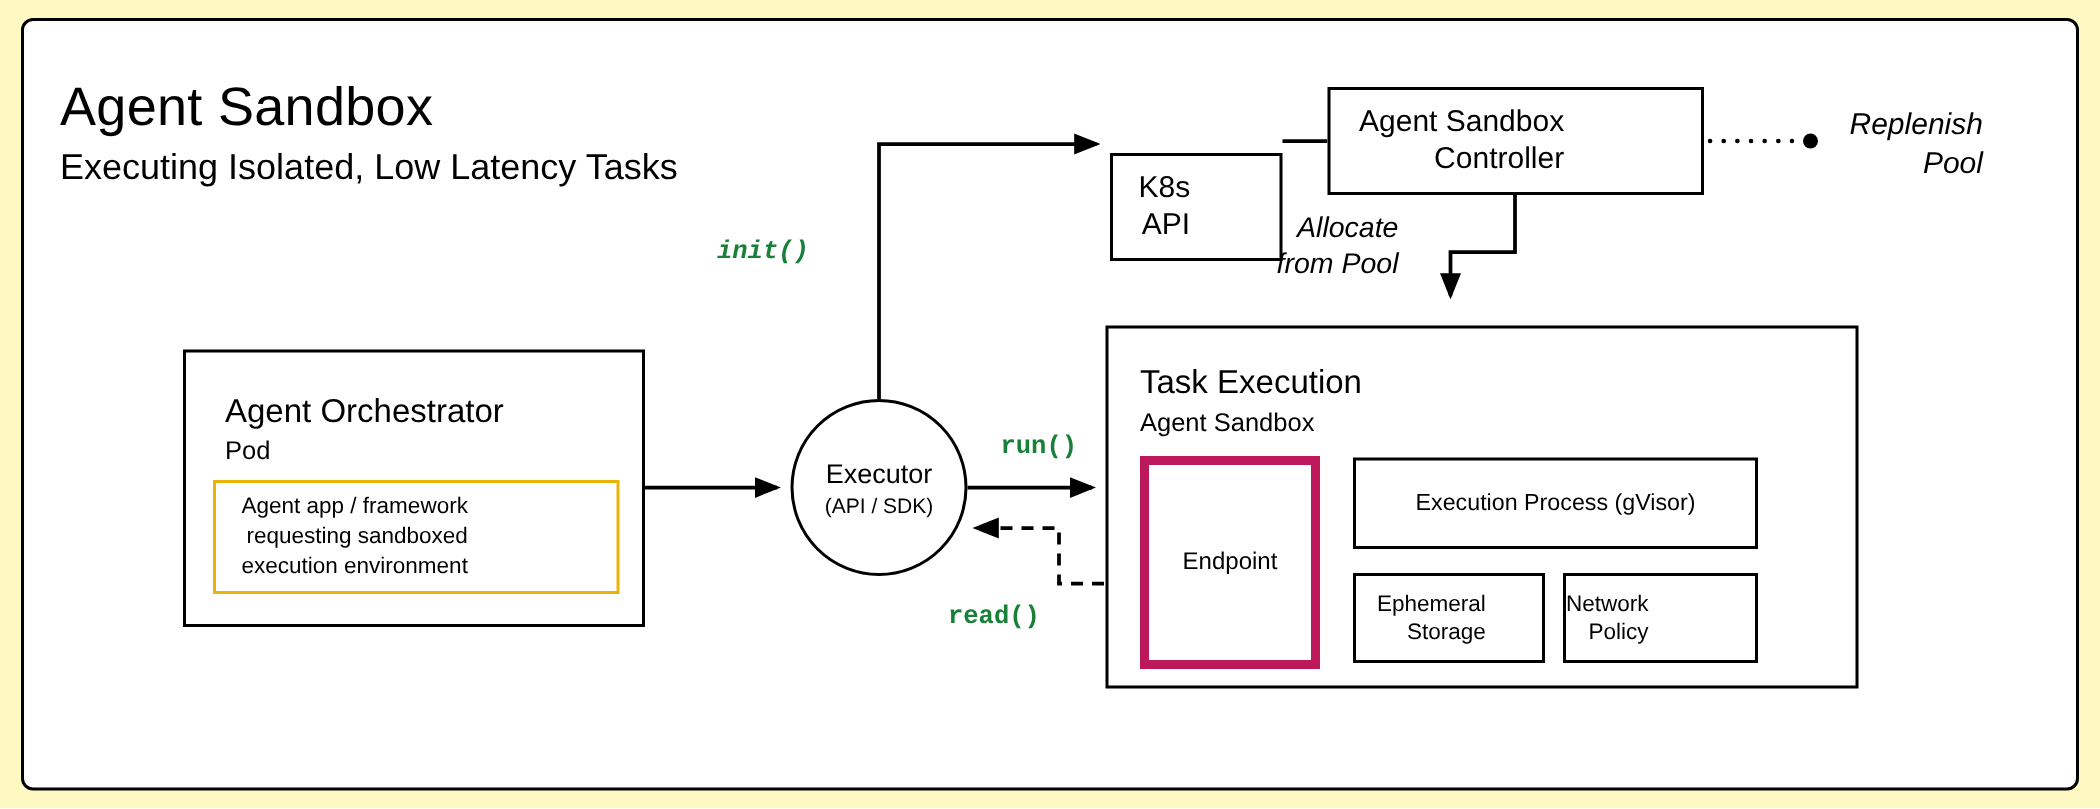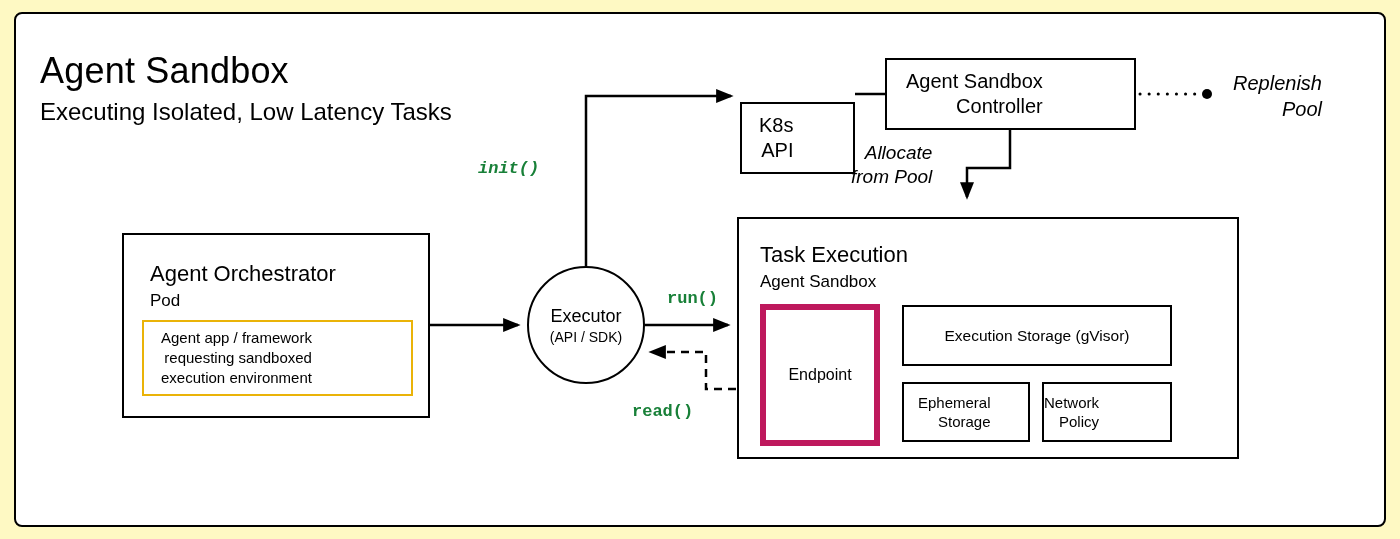"Execution Storage (gVisor)" span { text: Storage -> Process }
